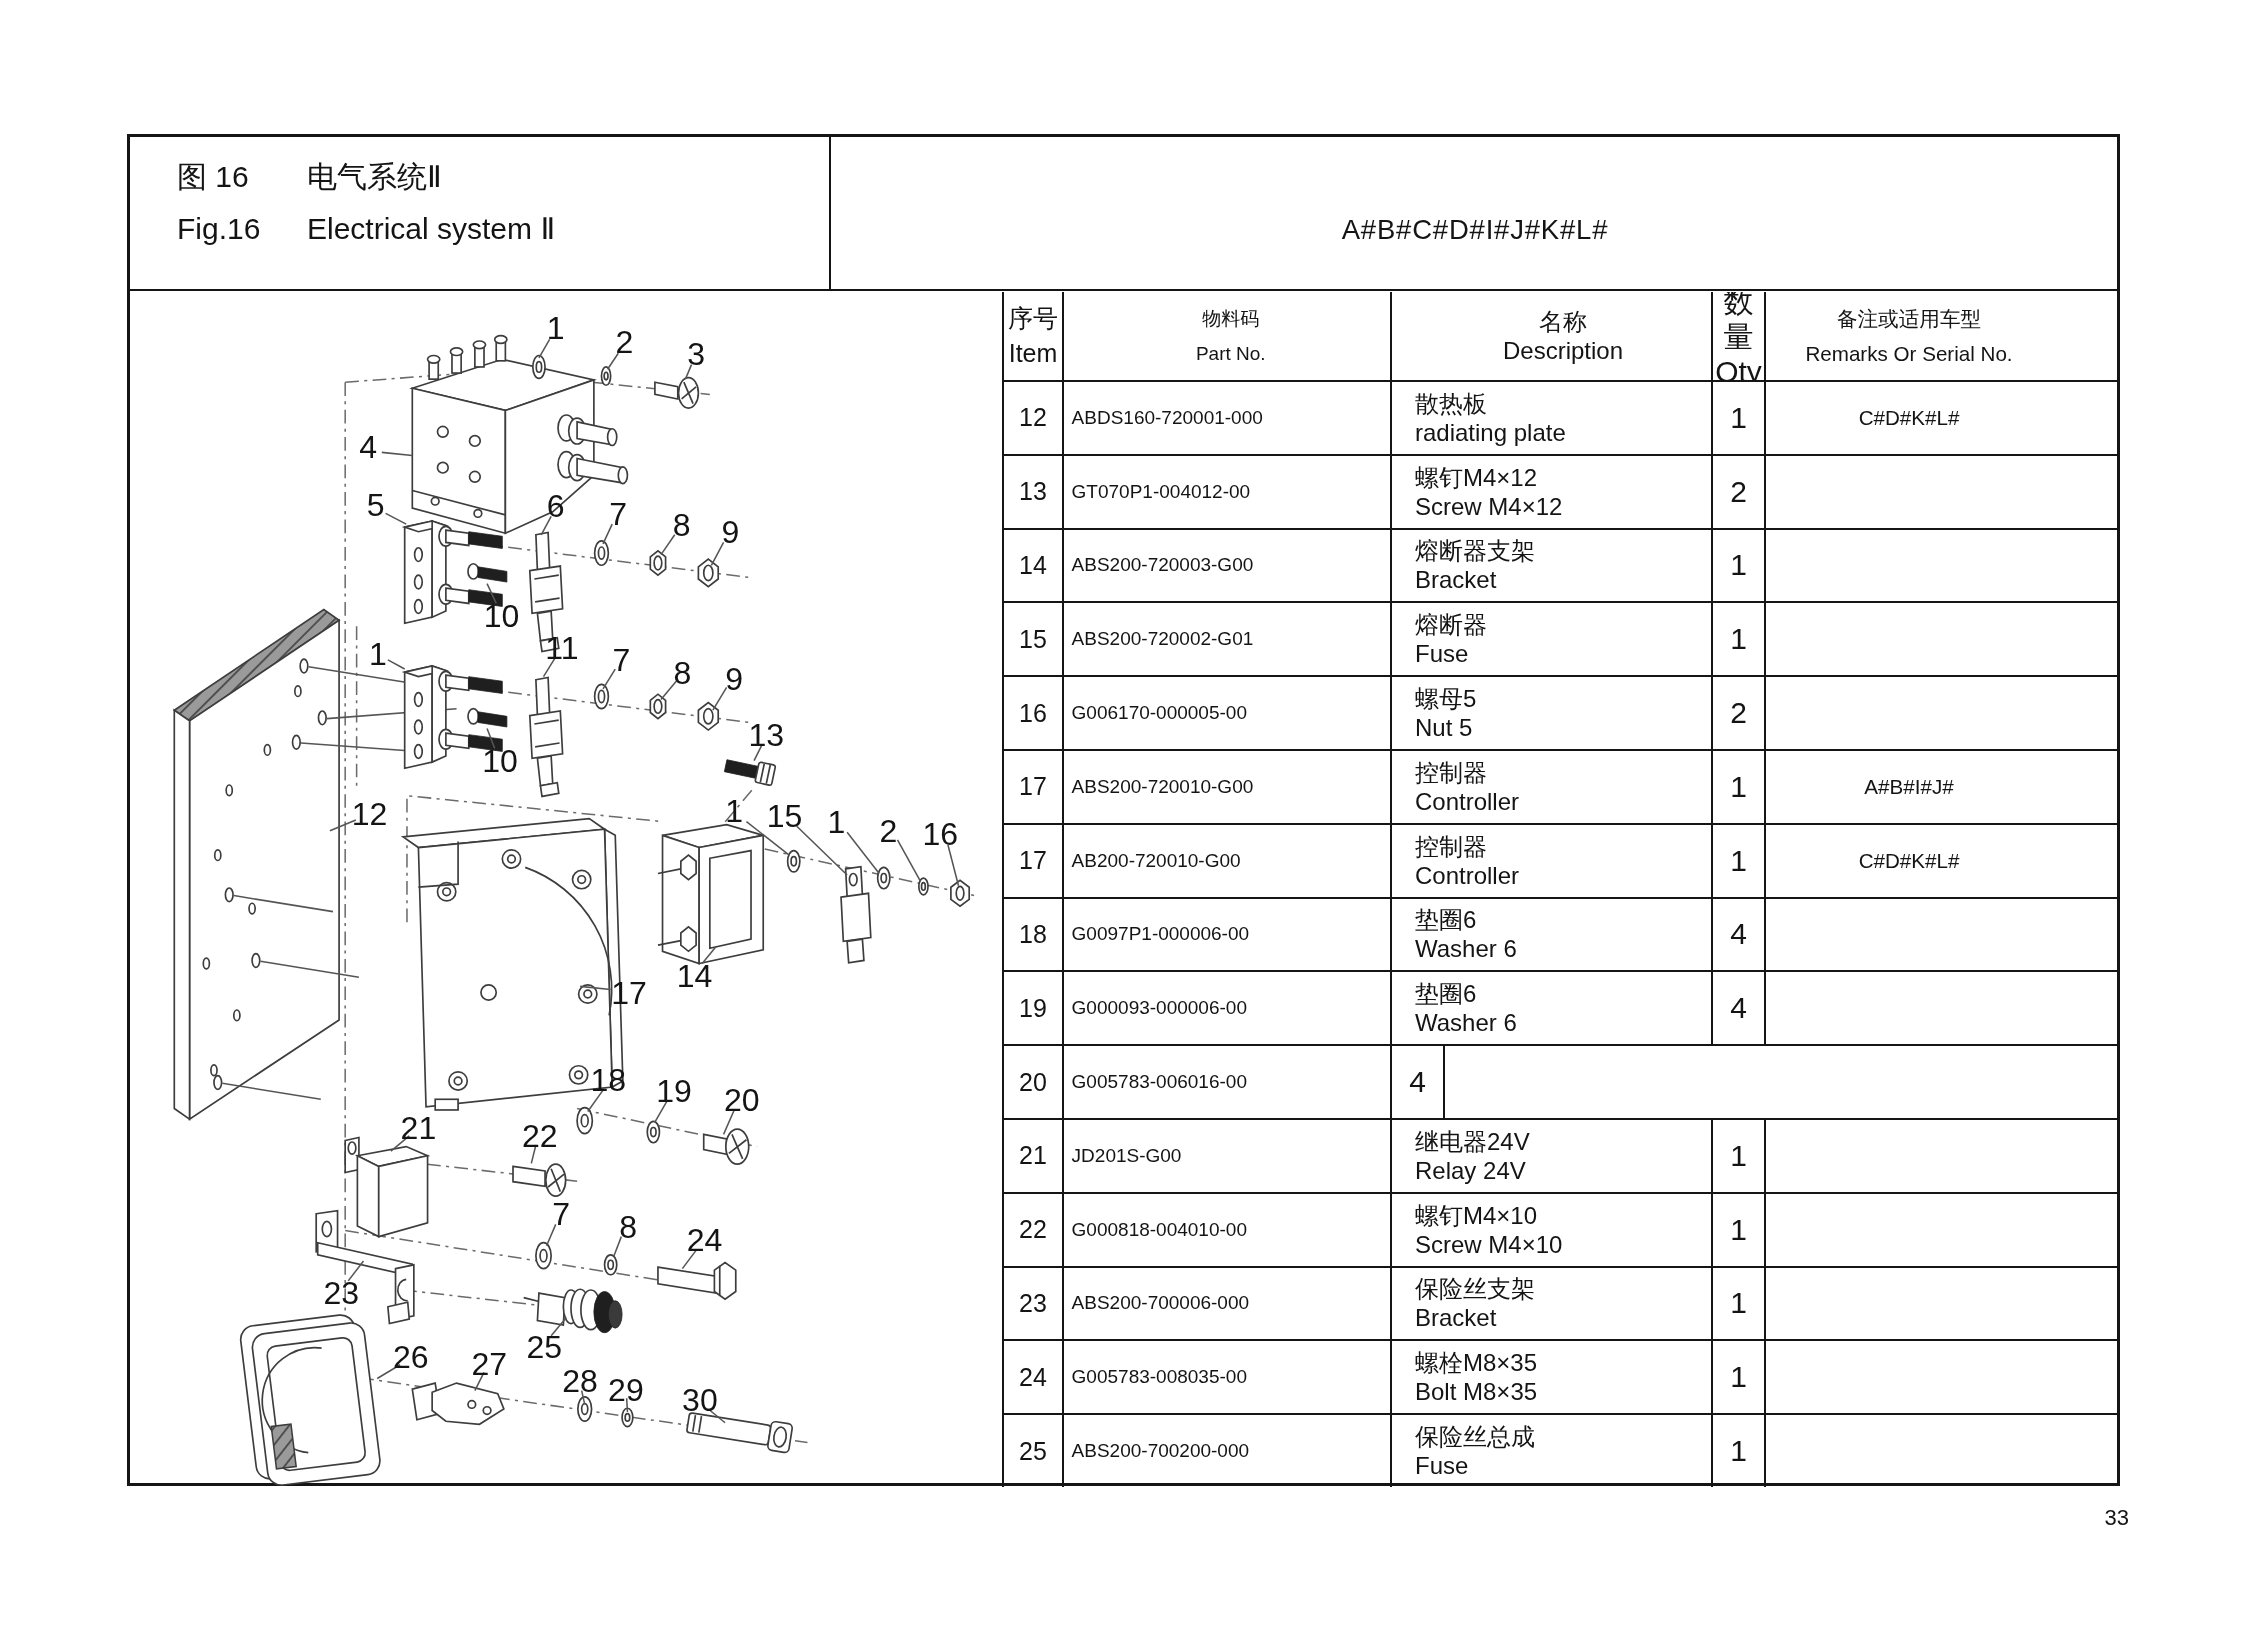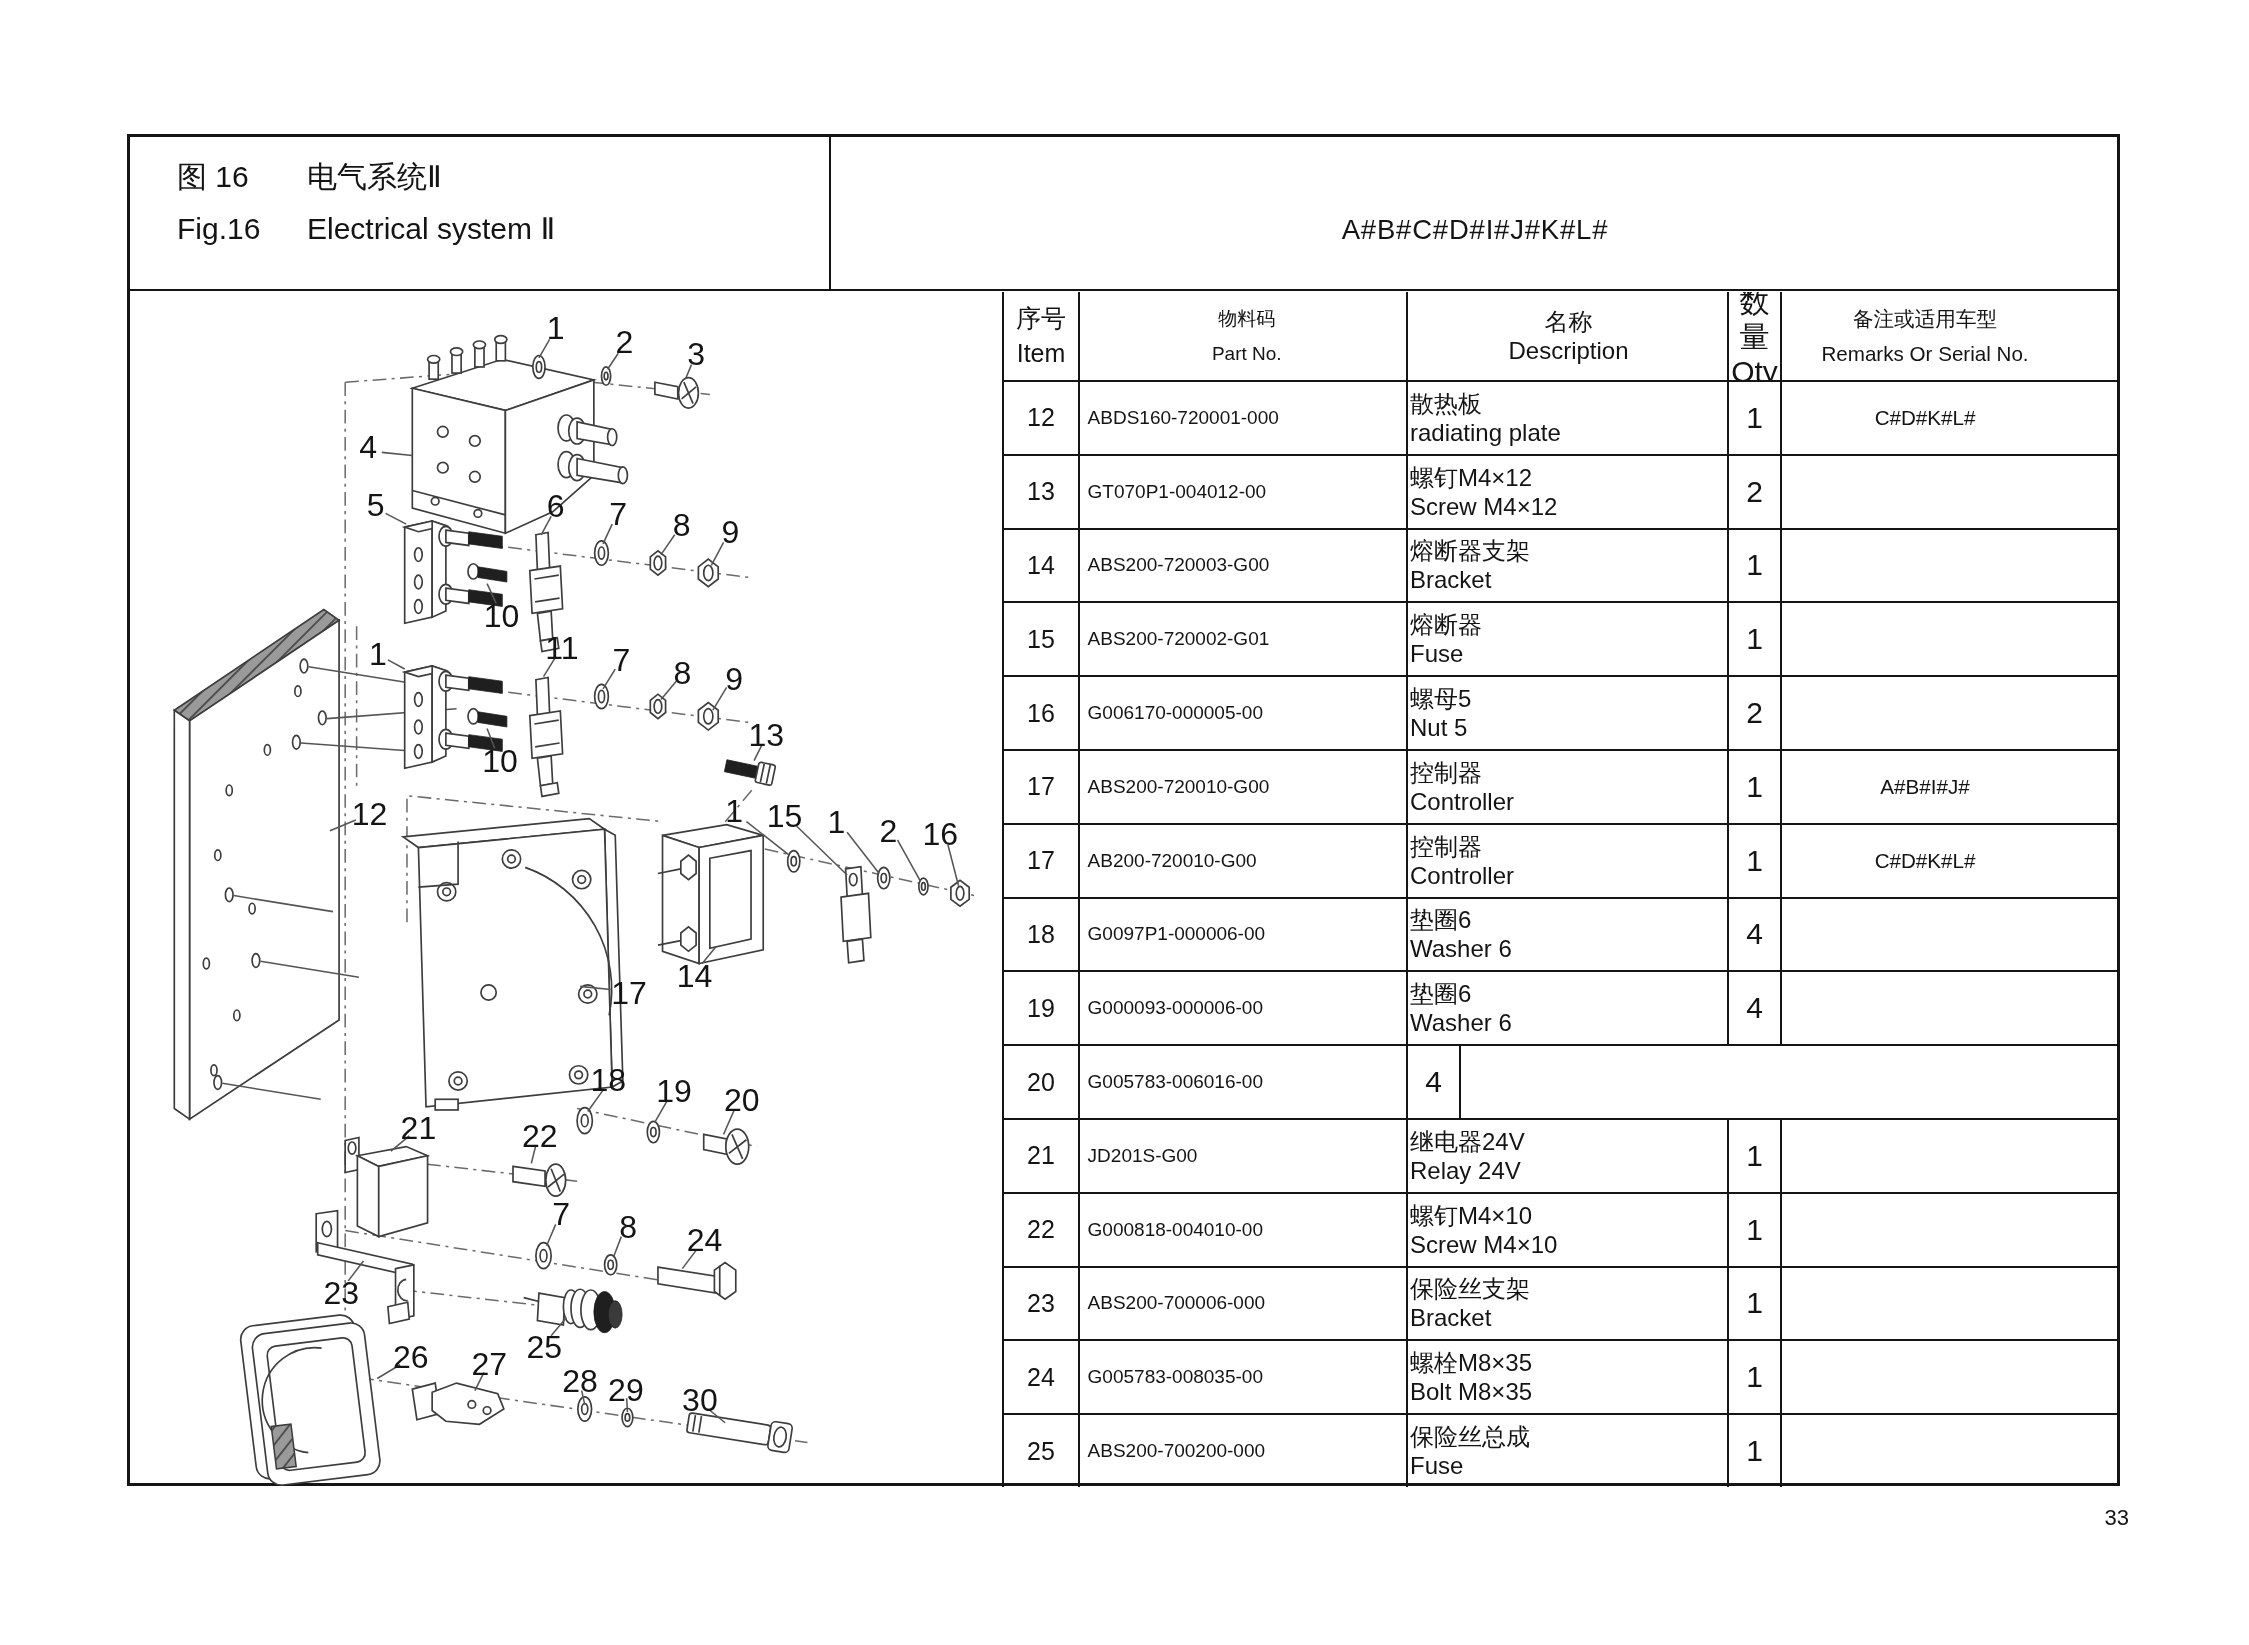"序号" .c-item { width: 76px -> 60px }
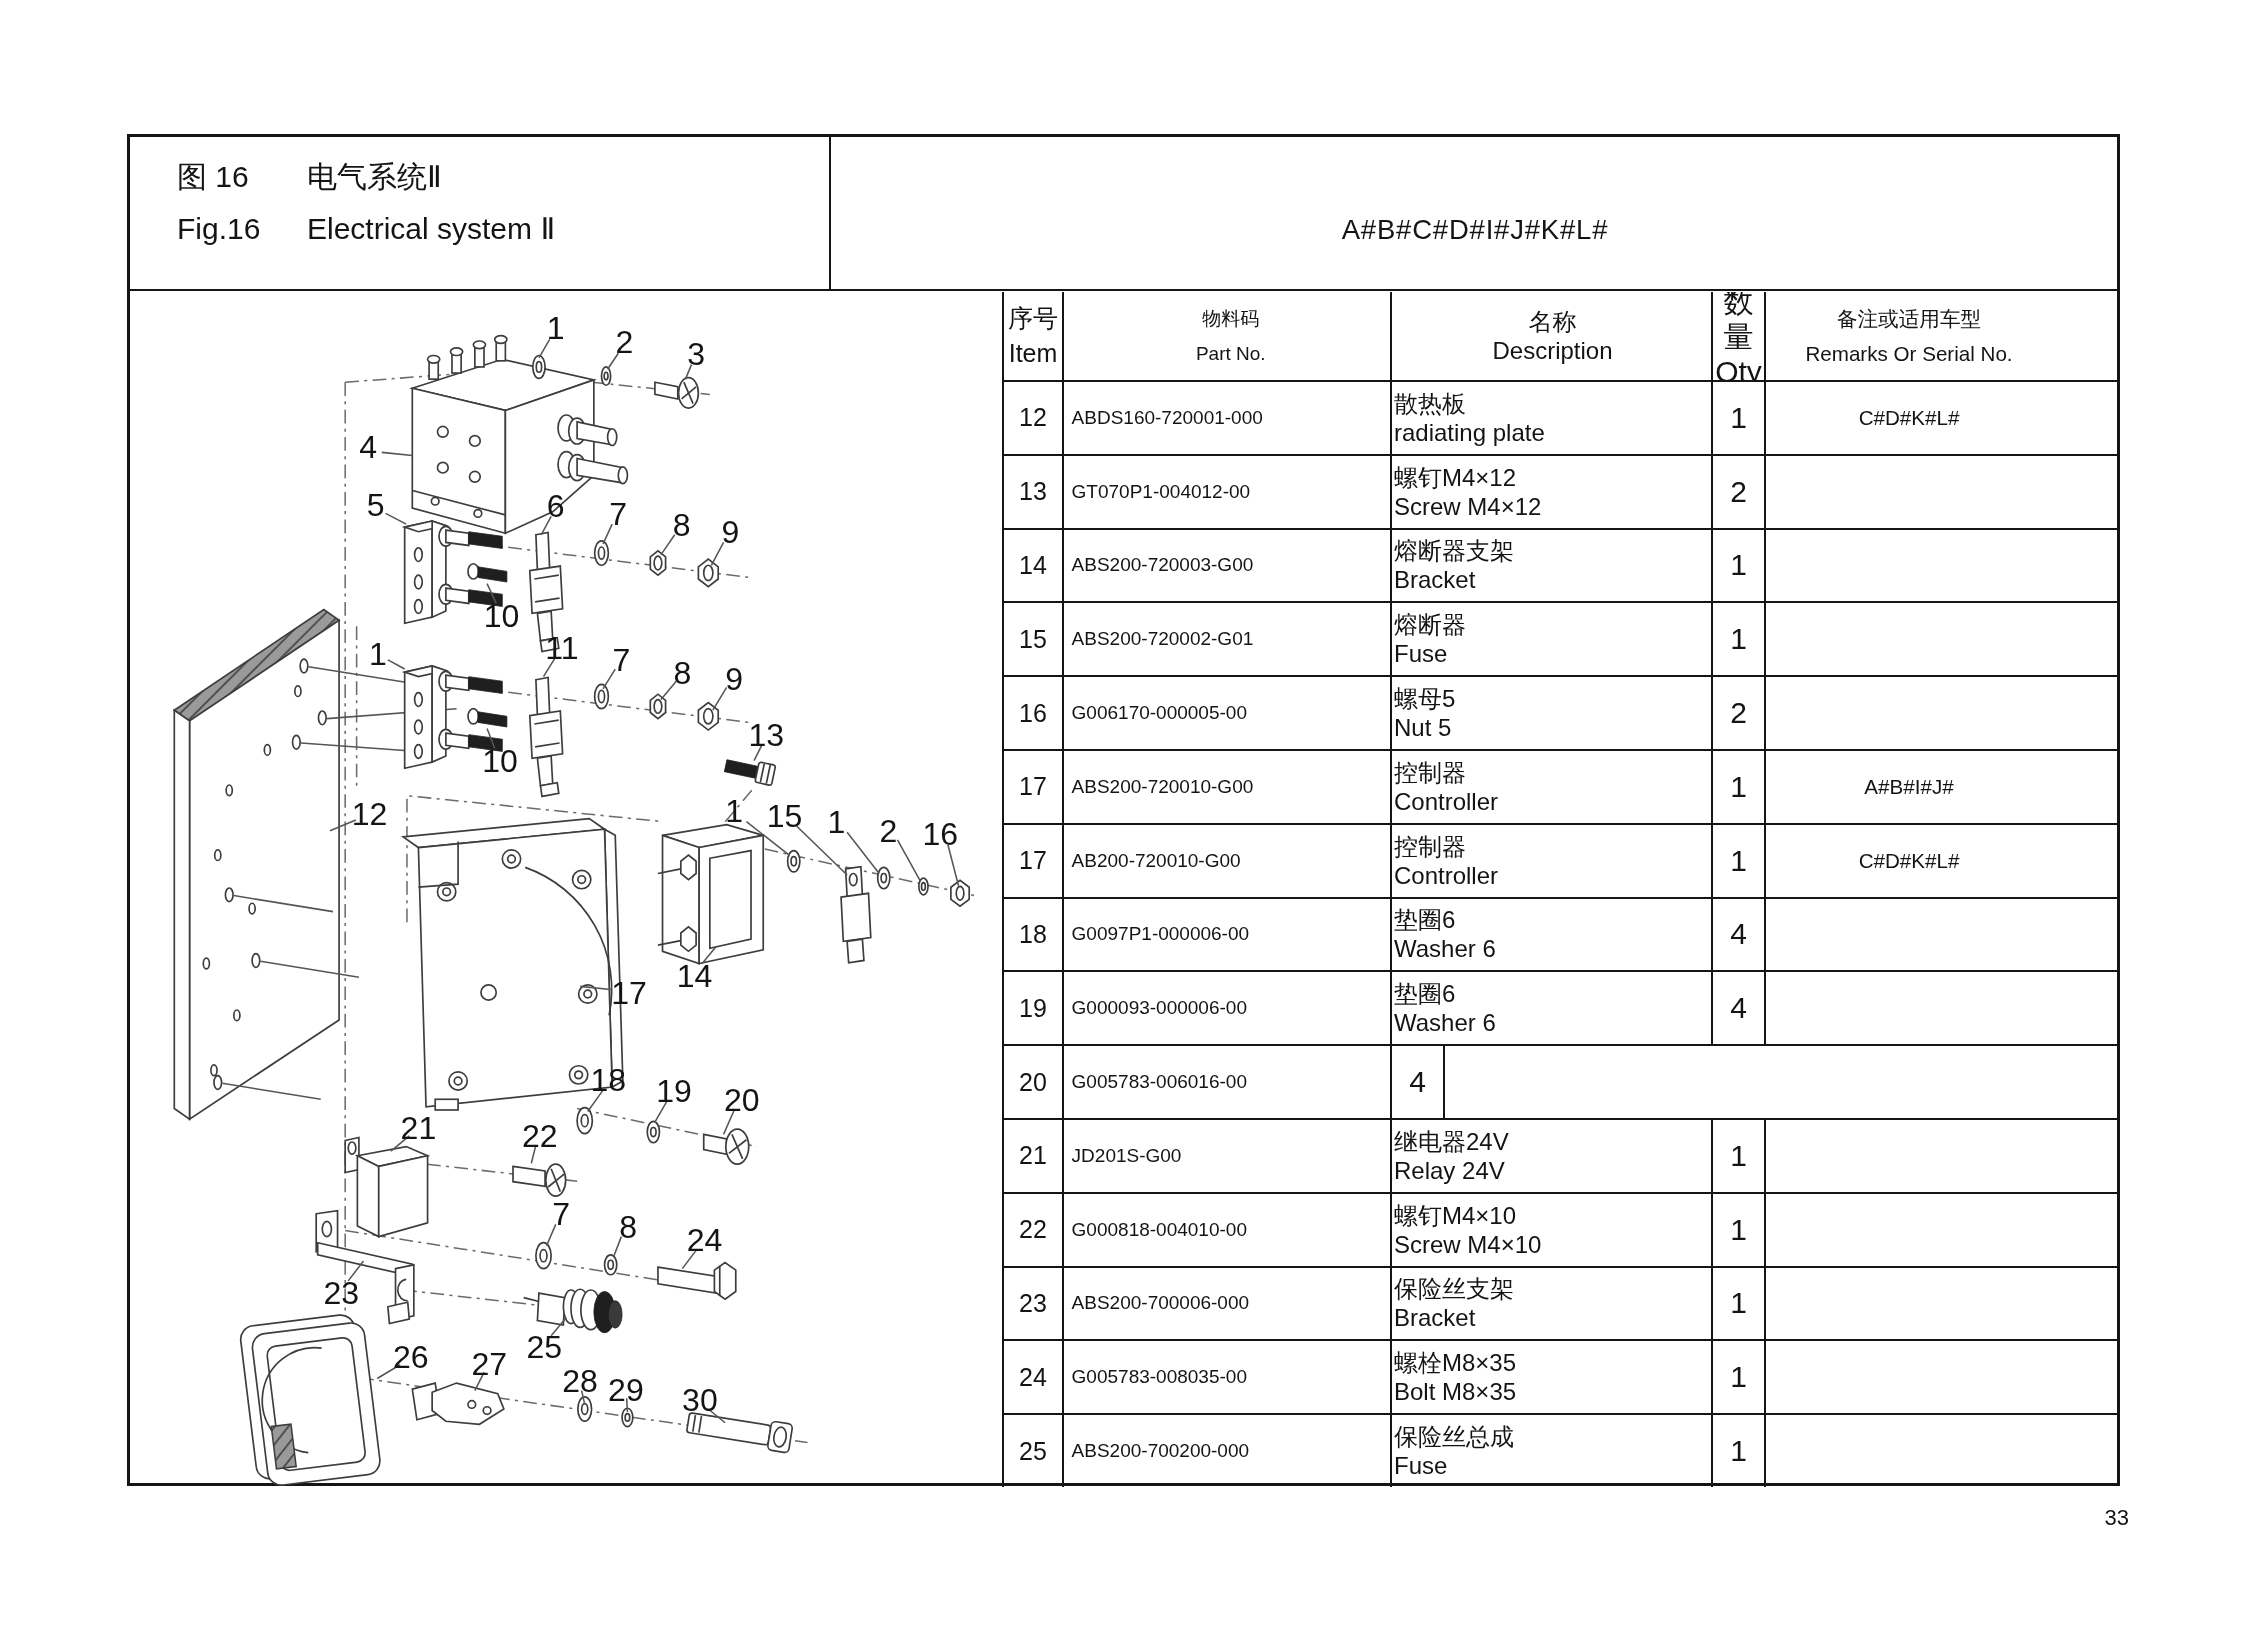"名称" .c-desc { padding-left: 2px -> 23px }
